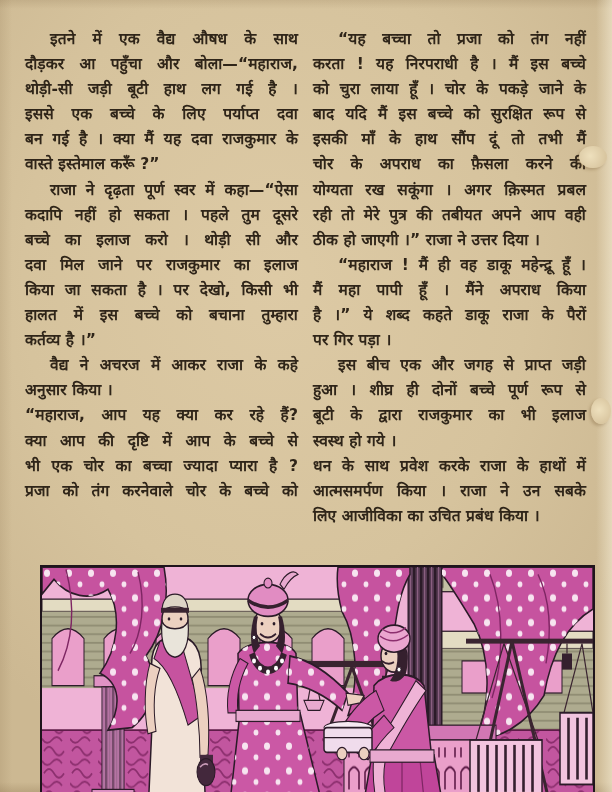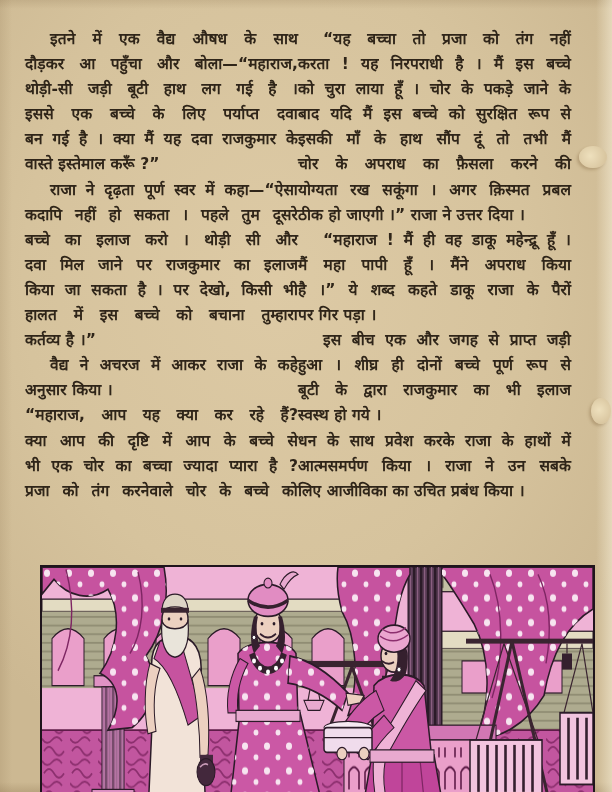"इतने में एक वैद्य औषध" .text-area { gap: none -> 15px }
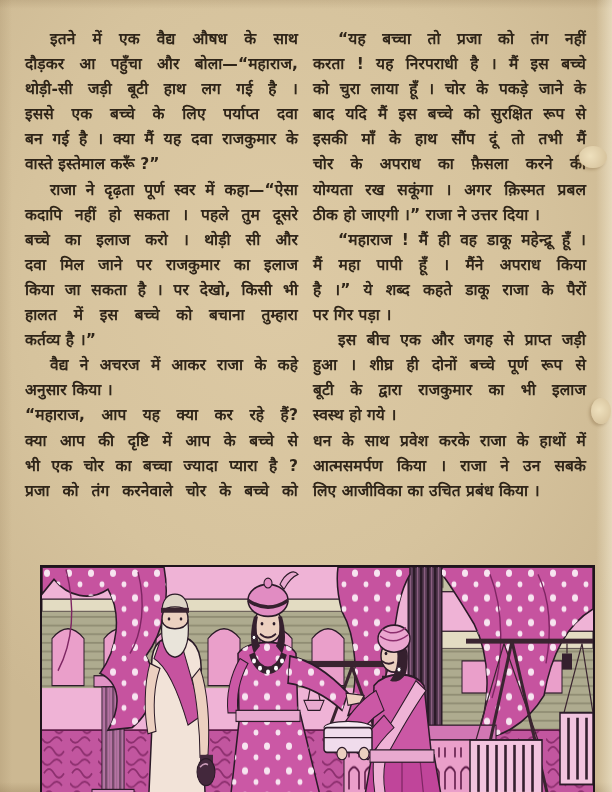"रही तो मेरे पुत्र की" div.line { html: none -> <div>रही तो मेरे पुत्र की तबीयत अपने आप वही</div> }
